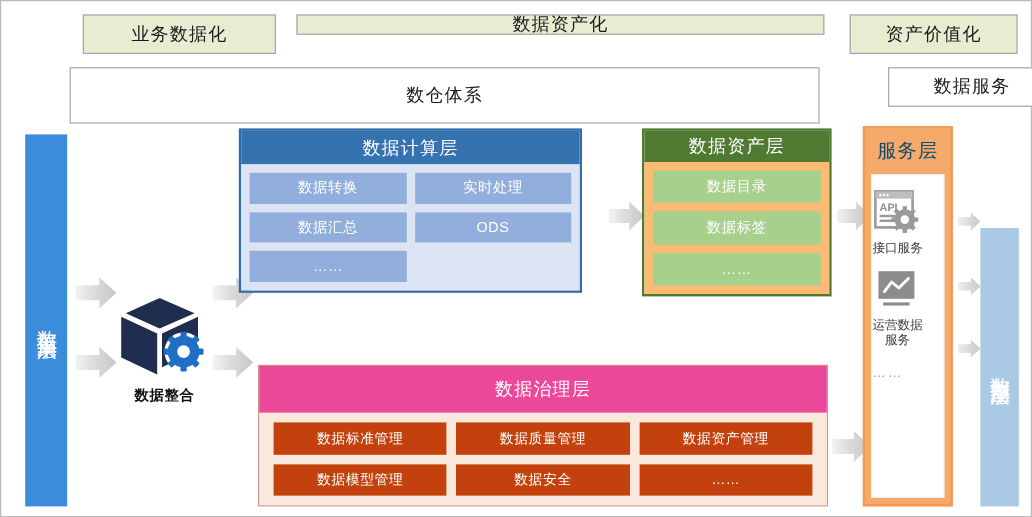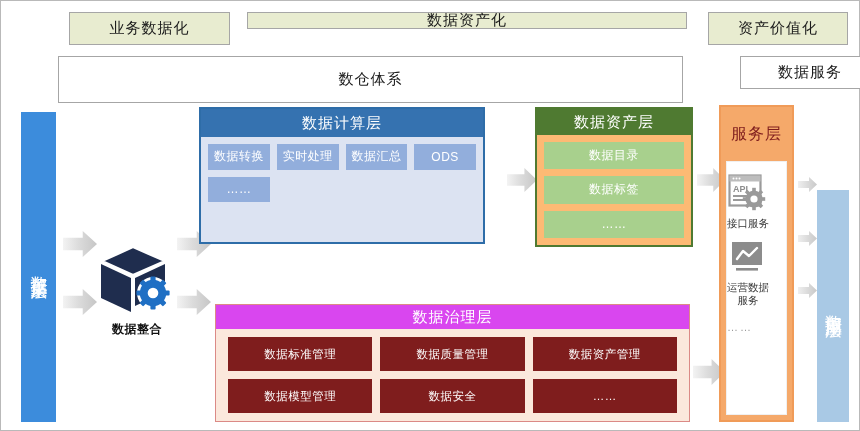"服务层" .service .phead { color: #7f1d1d -> #0c4a6e; height: 54px -> 38px }
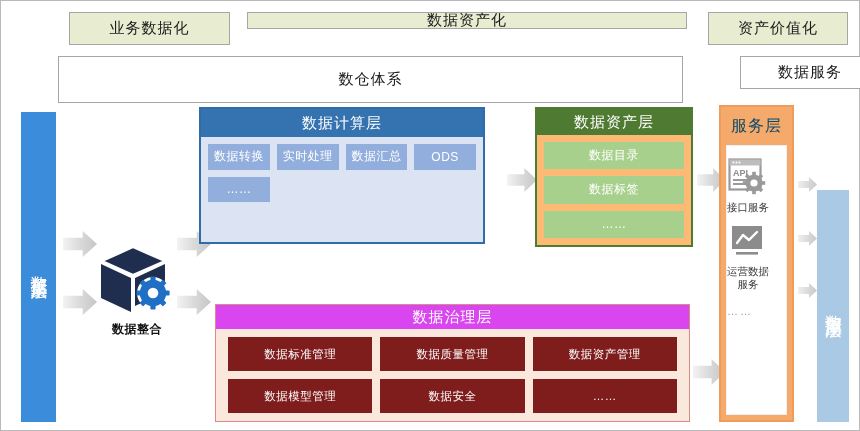"数据转换" .compute .pbody { grid-template-columns: 1fr 1fr 1fr 1fr -> 1fr 1fr }
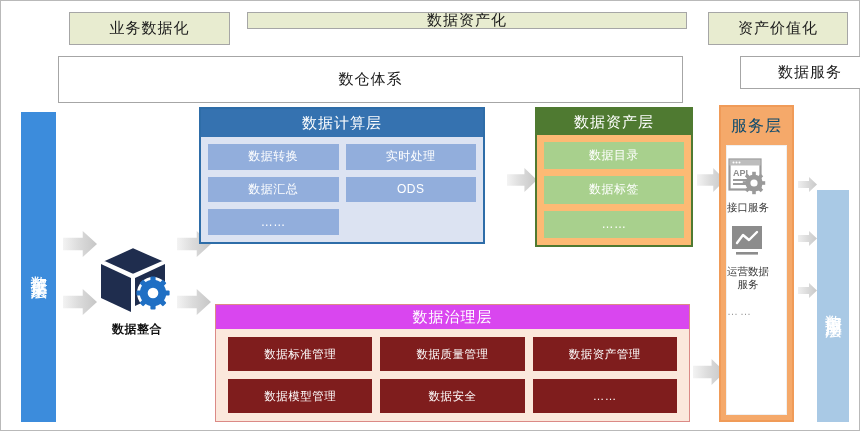"数据治理层" .gov .phead { background: #d946ef -> #ec4899; height: 24px -> 39px }
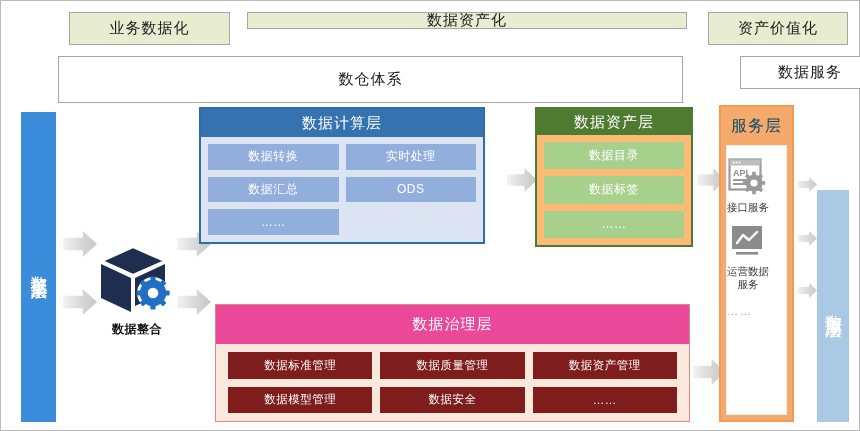"数据标准管理" .gov .chip { background: #7f1d1d -> #c2410c }
